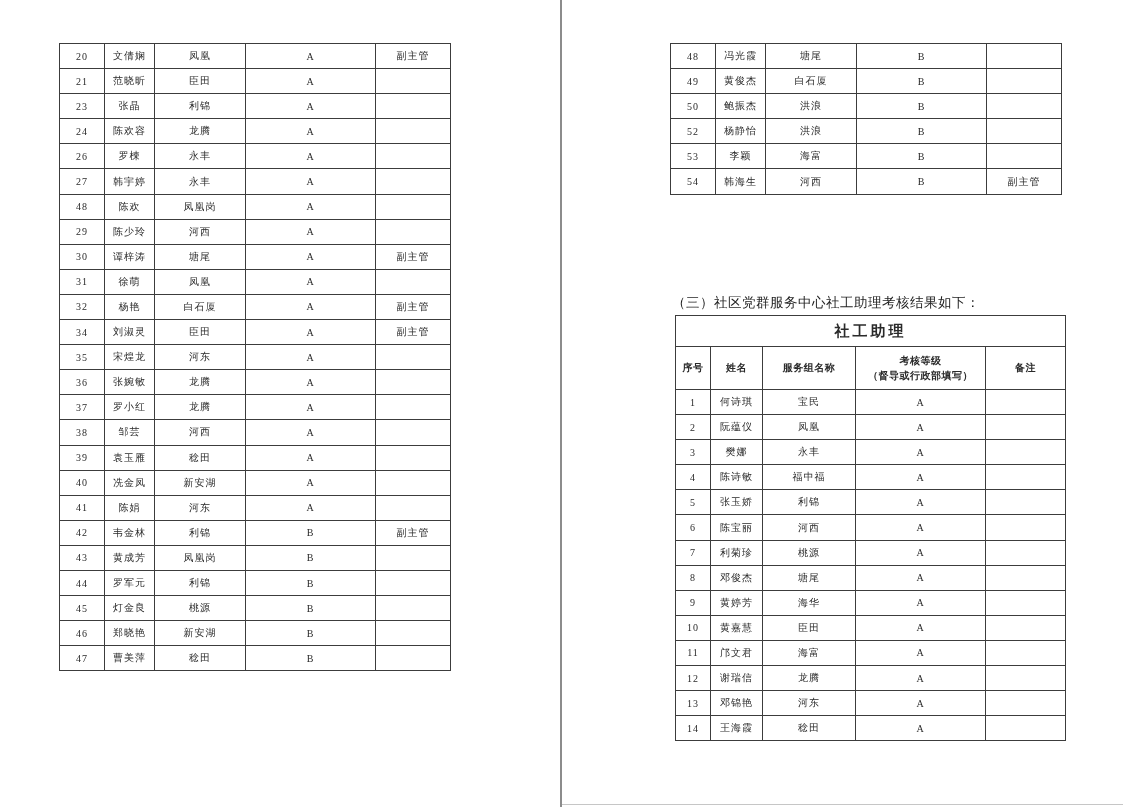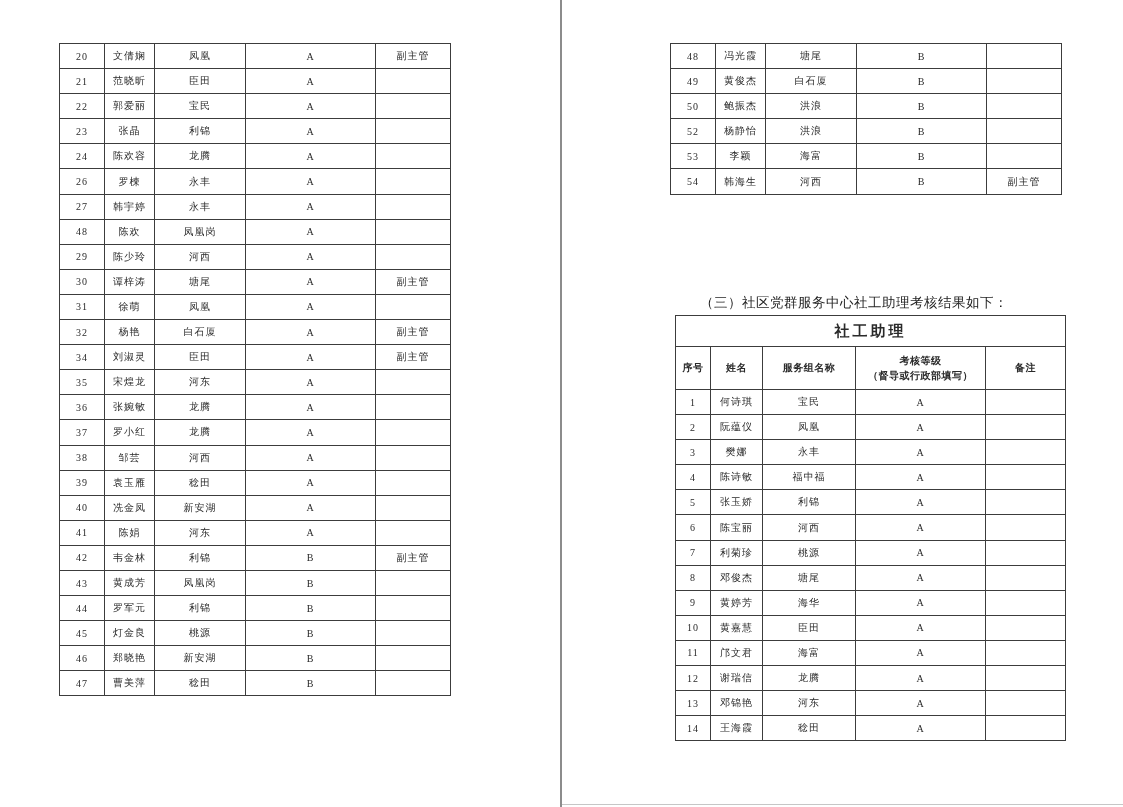"22" tr { html: <tr> <td>22</td> <td>郭爱丽</td> <td>宝民</td> <td>A</td> <td></td> </tr> -> none }
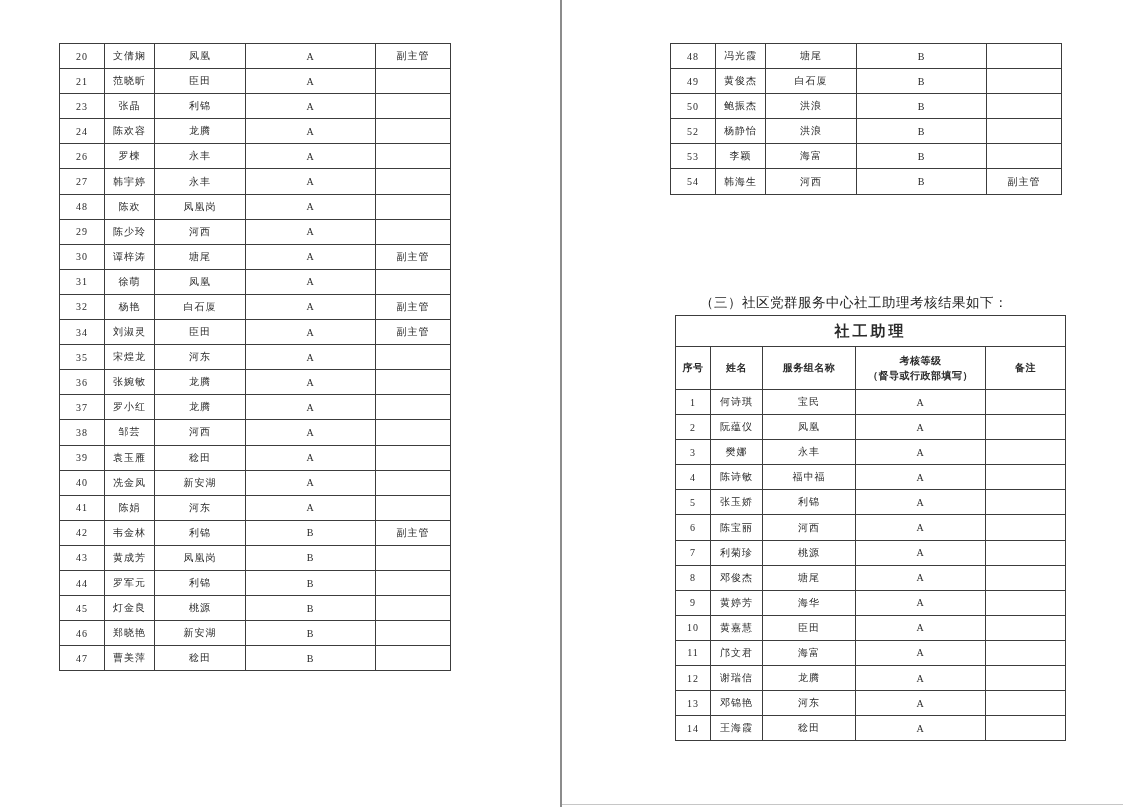"（三）社区党群服务中心社工助理考核结果如下：" .section-heading { margin-left: 28px -> none }
